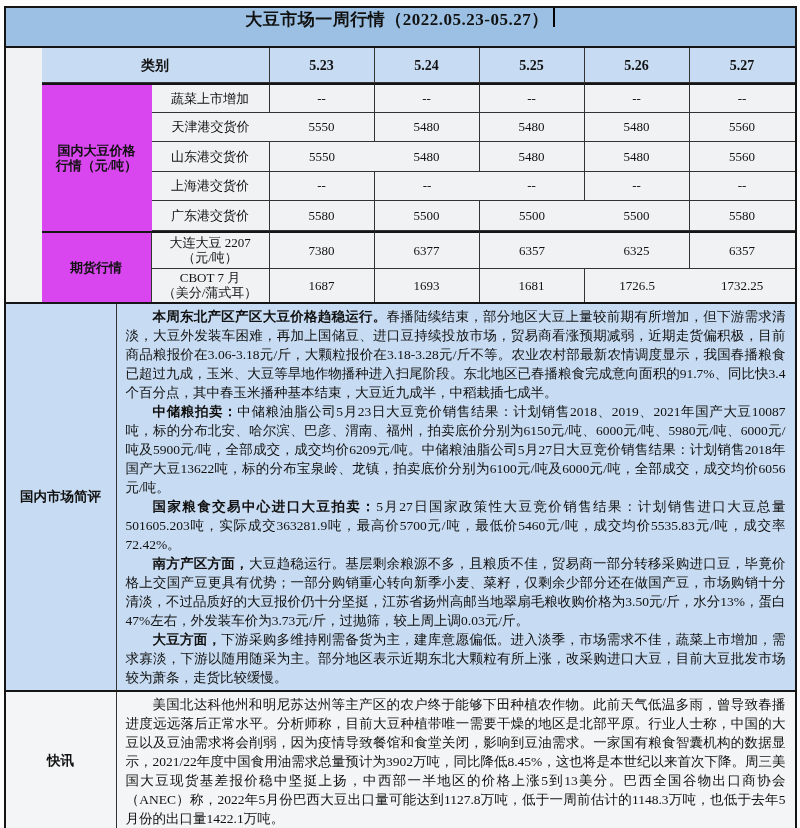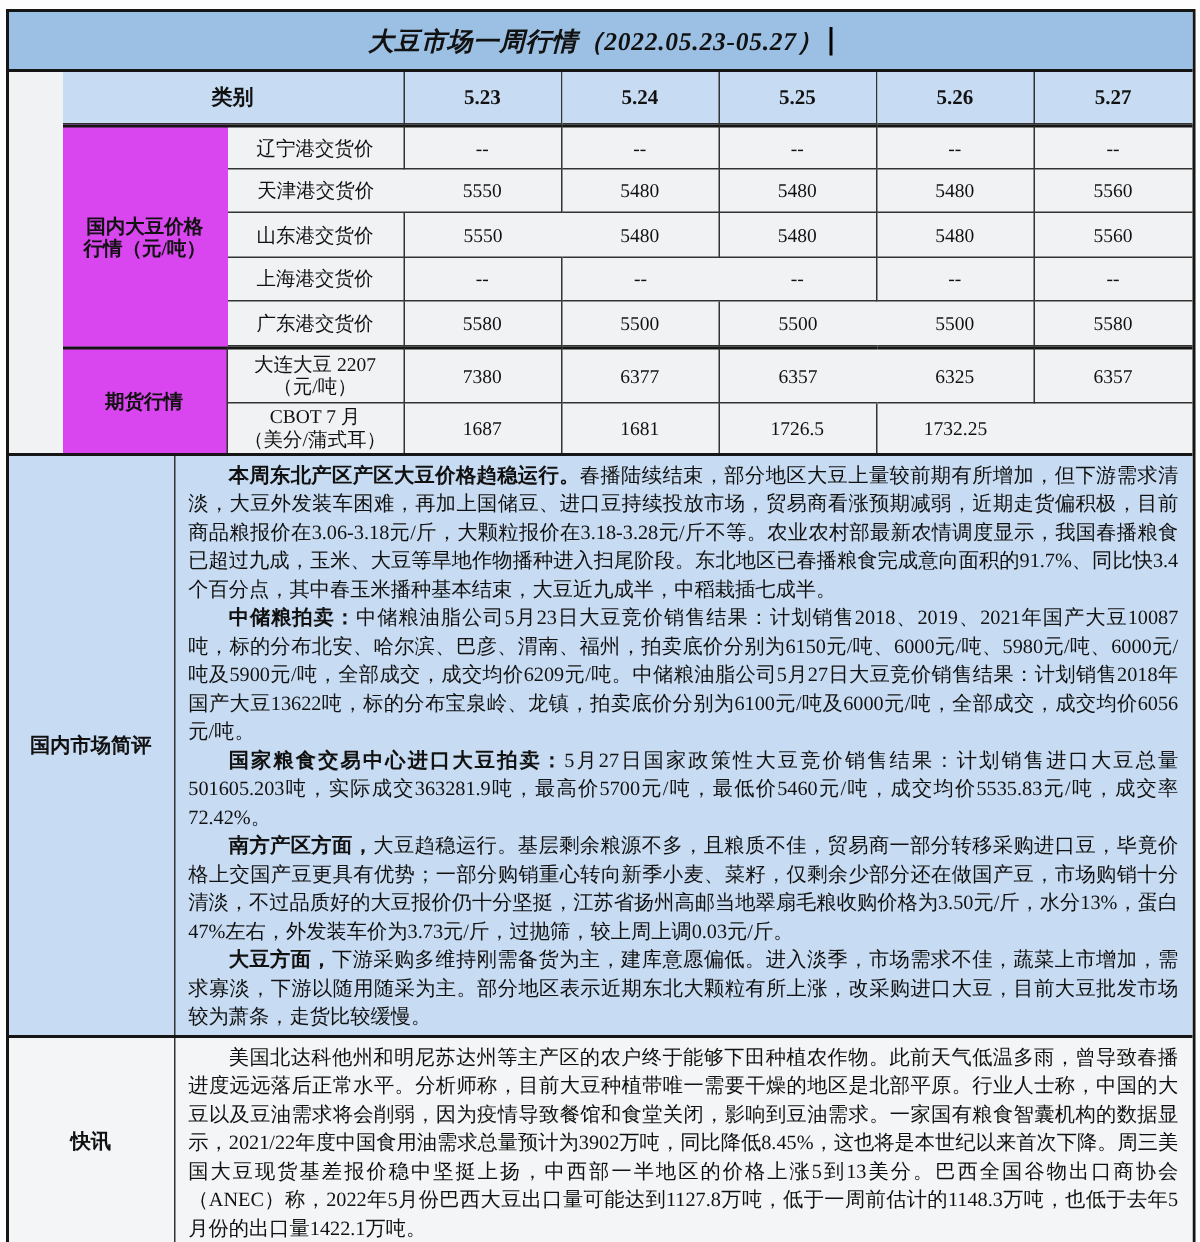"大豆市场一周行情（2022.05.23-05.27）" .title-bar { align-items: center -> none; font-style: italic -> none }
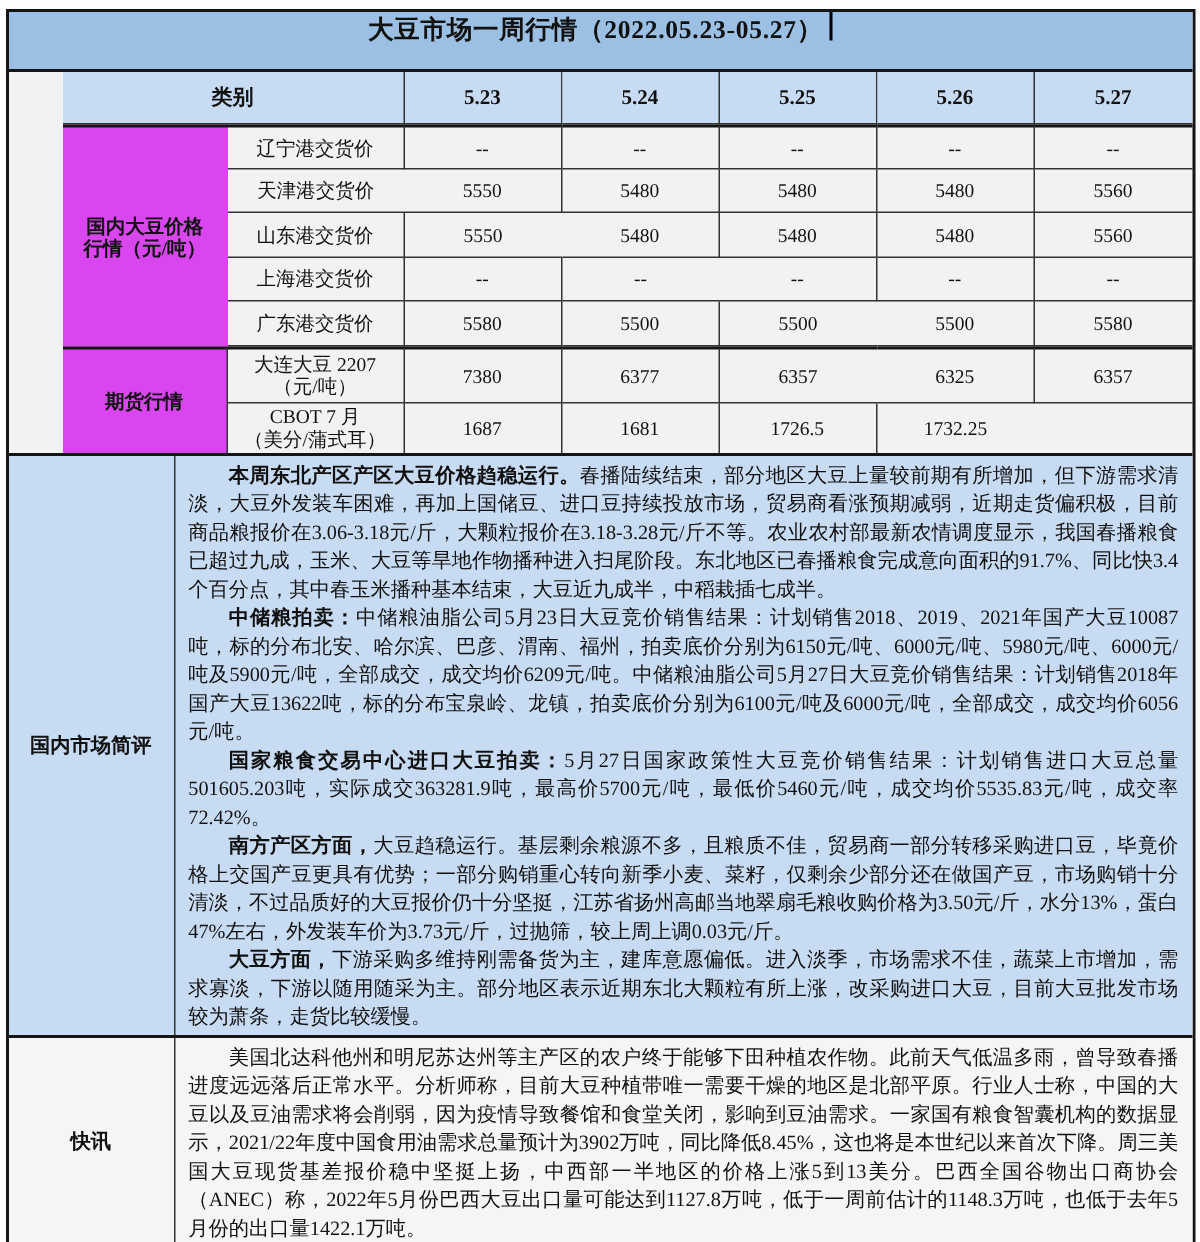"辽宁港交货价" div.cell { text: 辽宁港交货价 -> 蔬菜上市增加 }
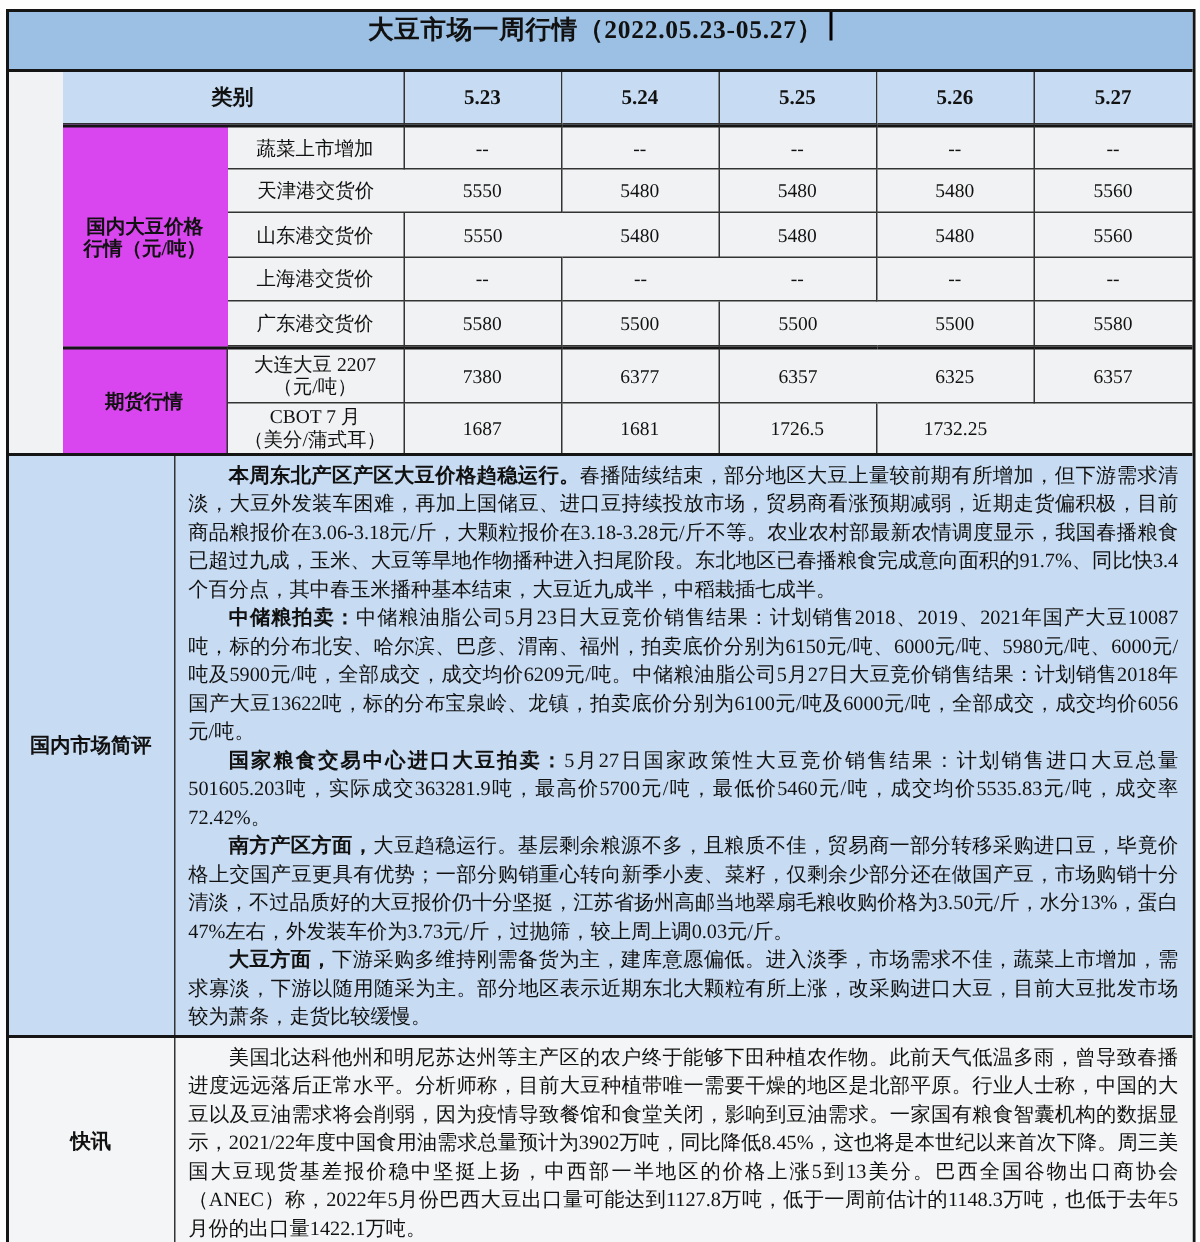"1693" div.cell { html: none -> <div>1693</div> }
